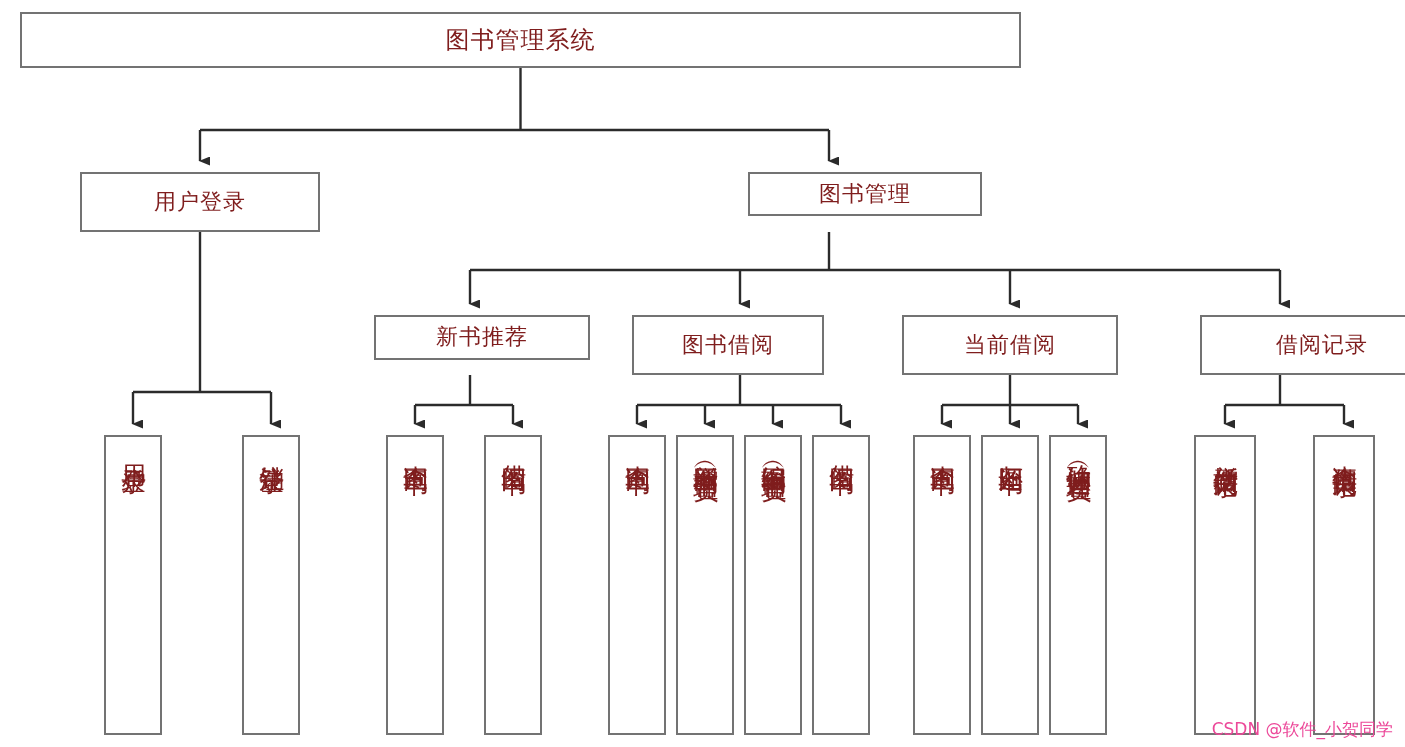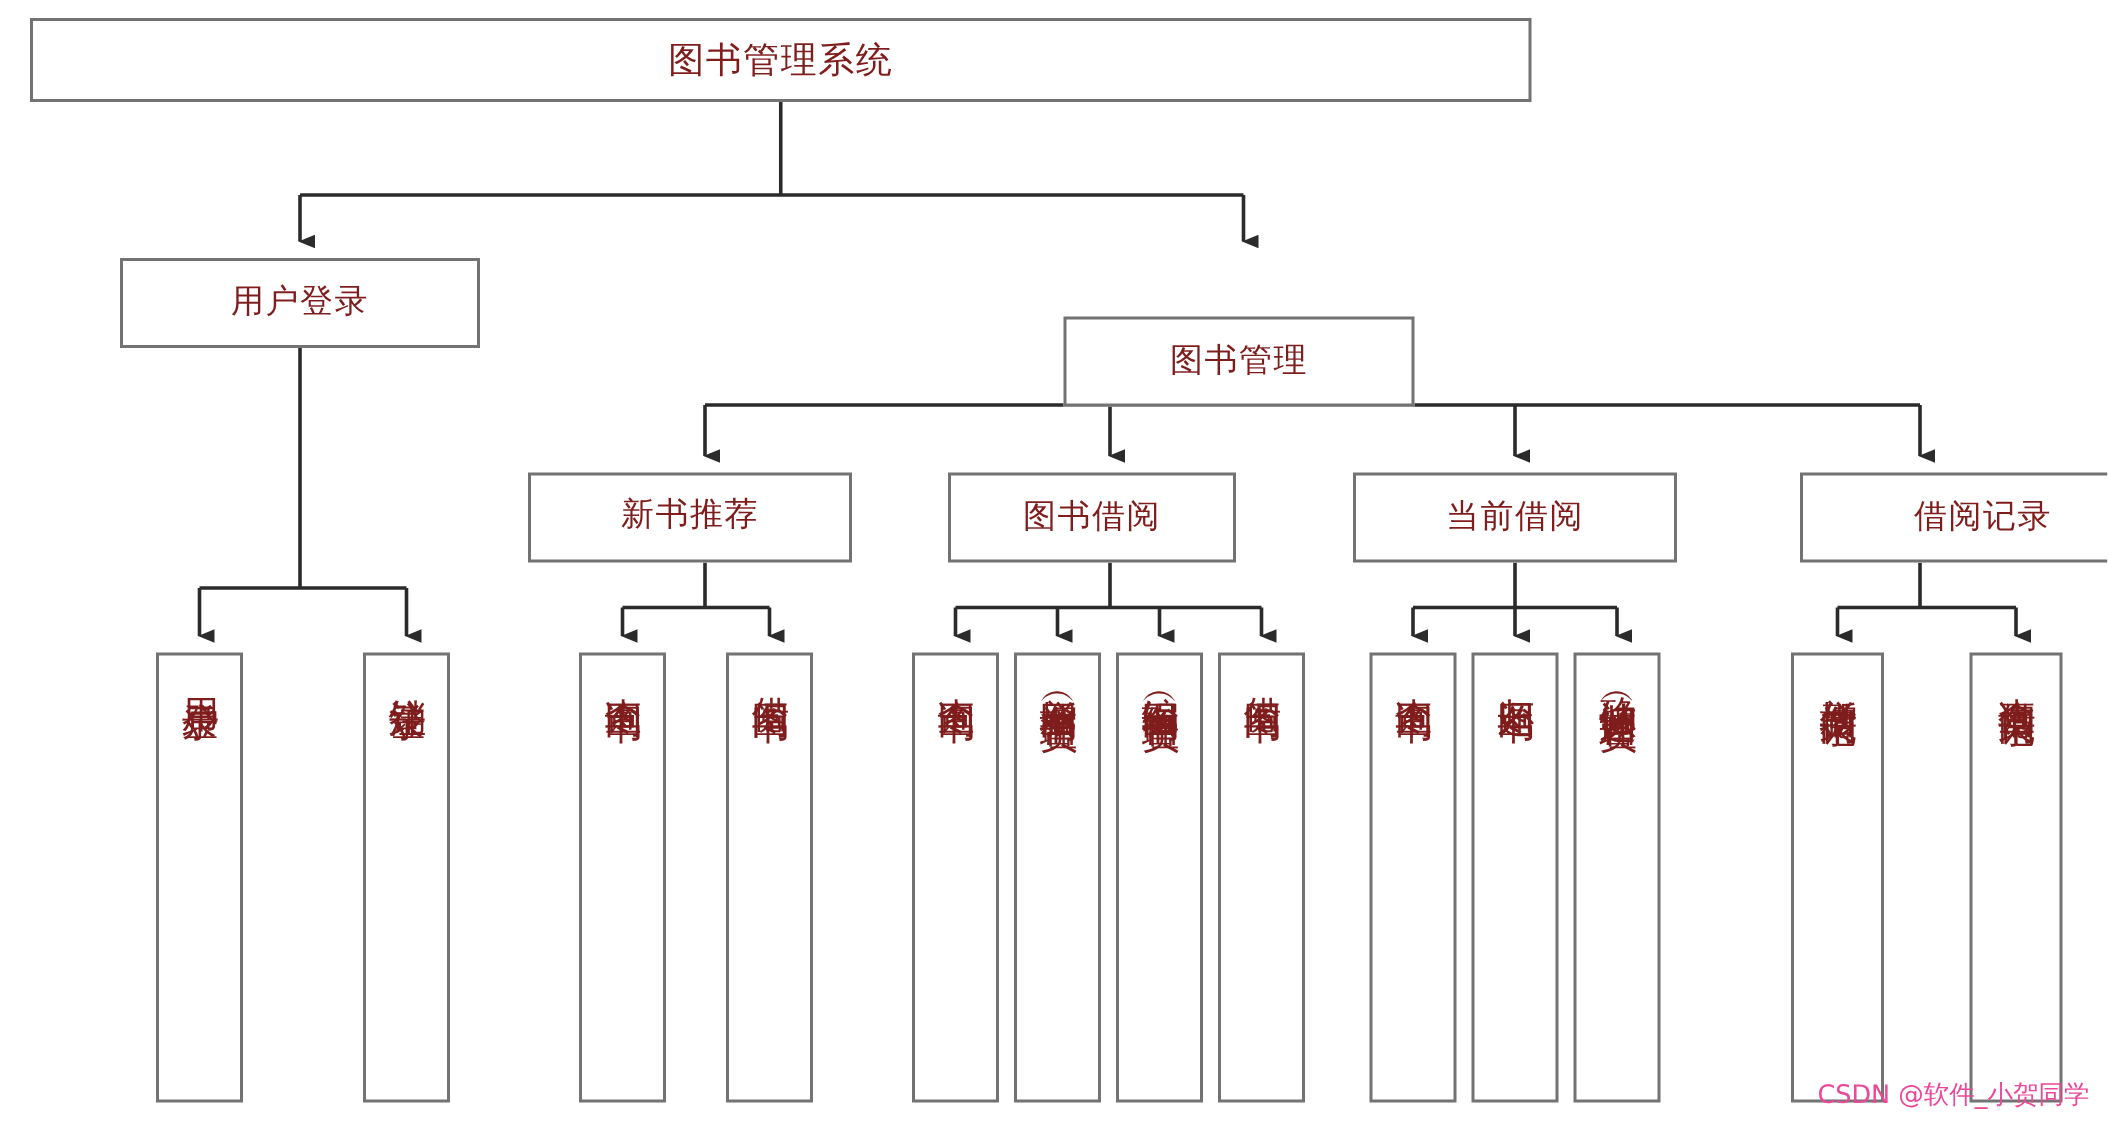"图书管理" div.node-box { height: 60px -> 44px; left: 709px -> 748px; margin-top: 39px -> none }
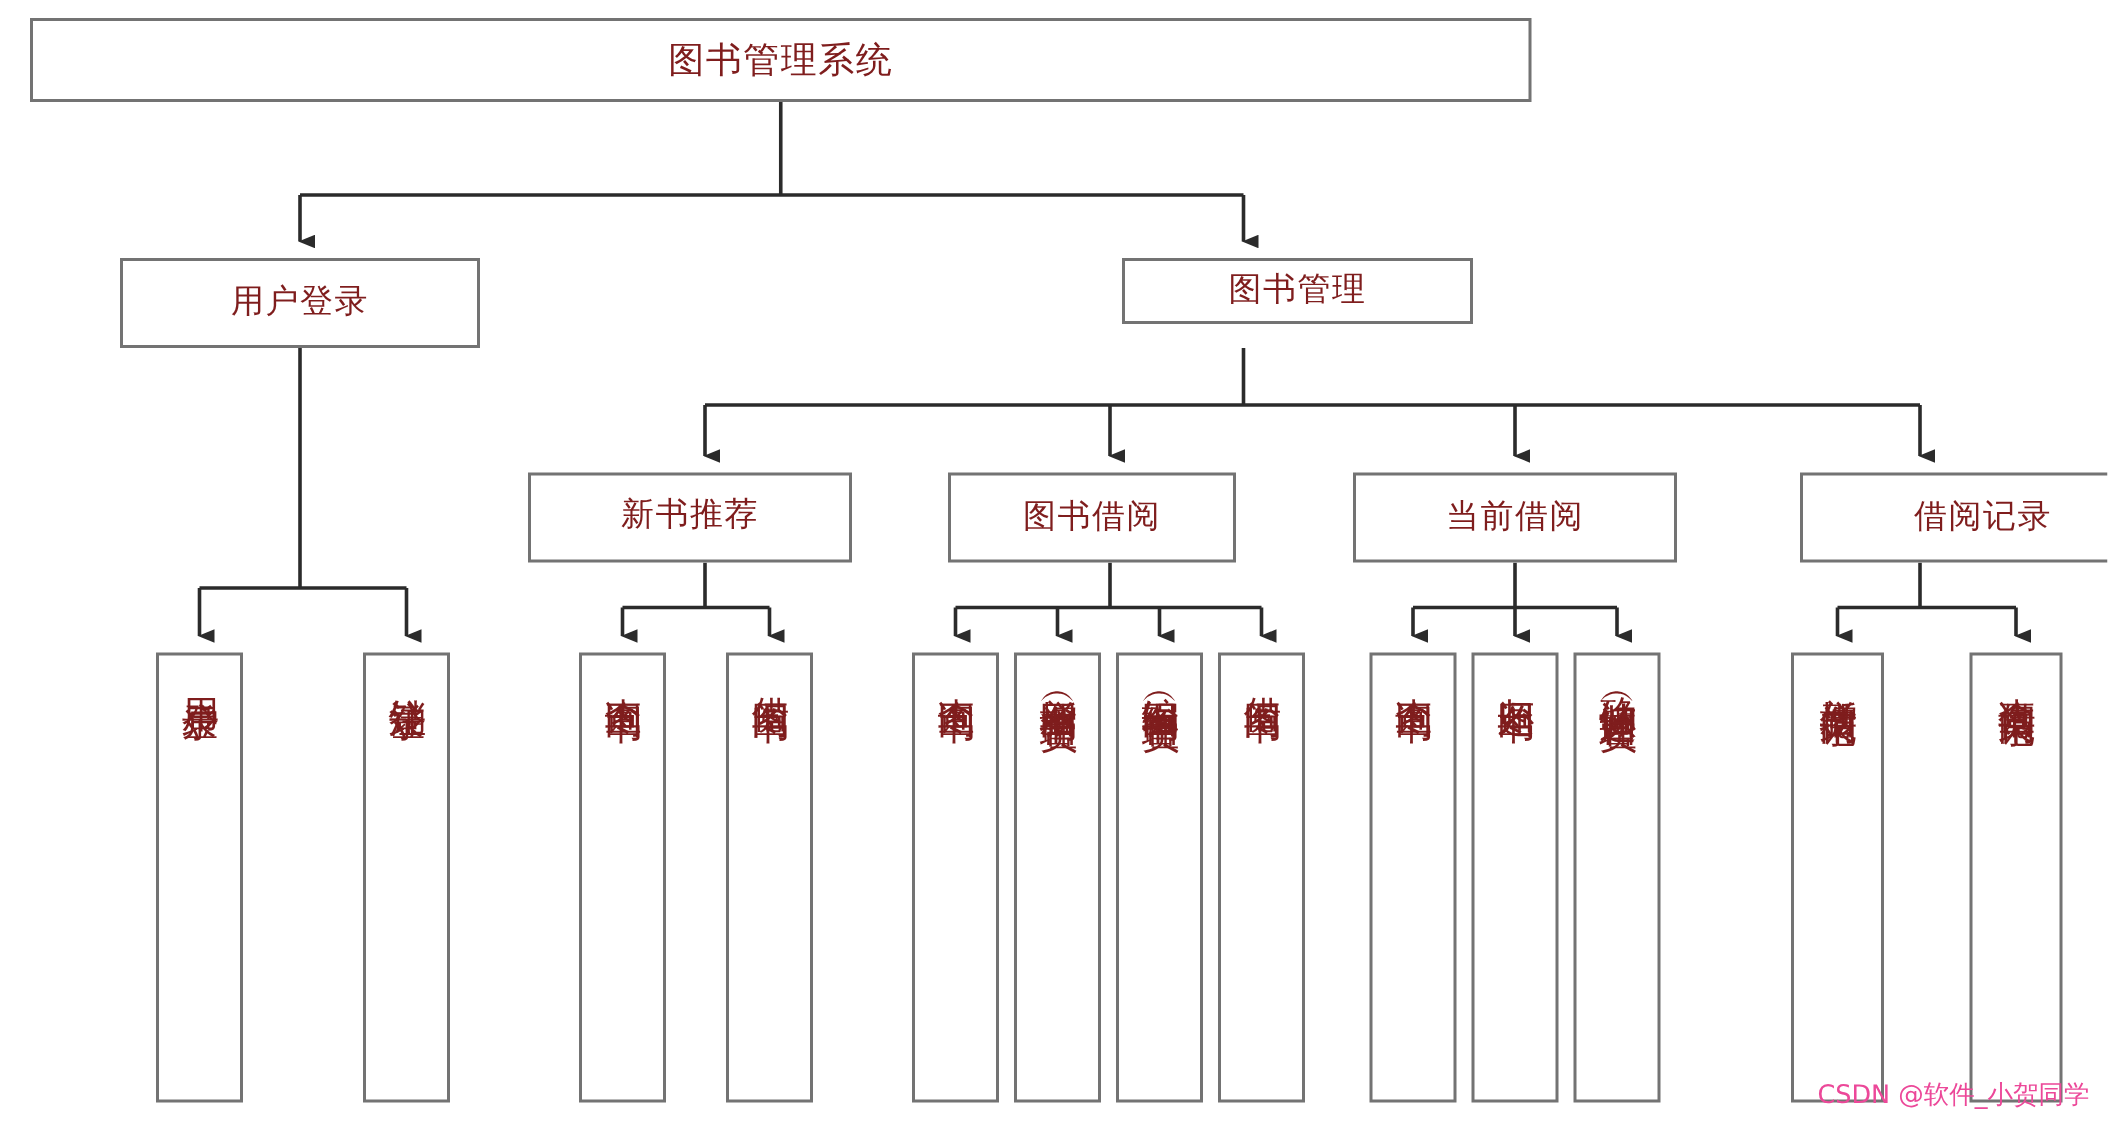"新书推荐" div.node-box { font-family: Liberation Mono, monospace -> none; height: 60px -> 45px; left: 352px -> 374px }
